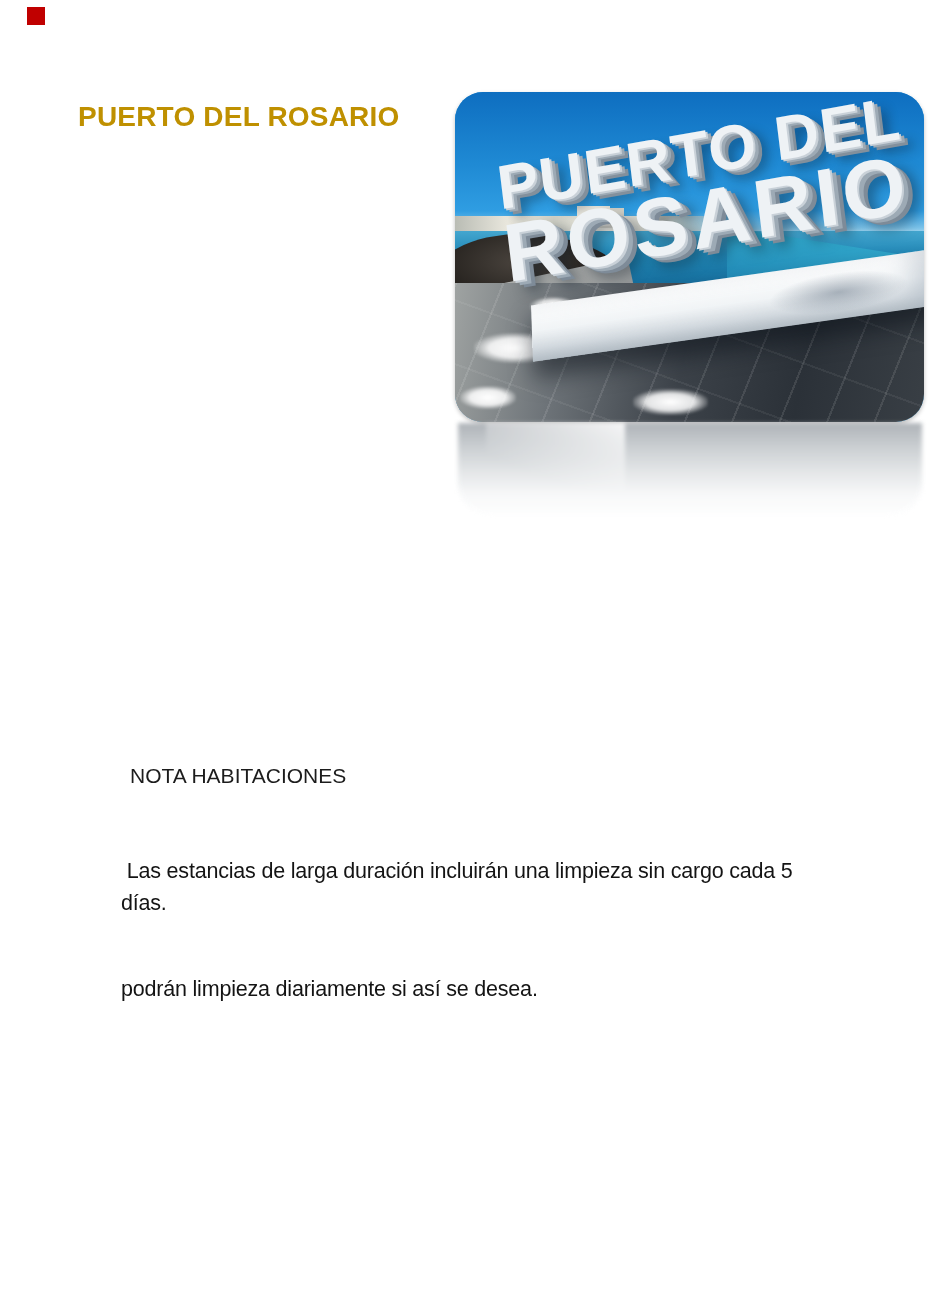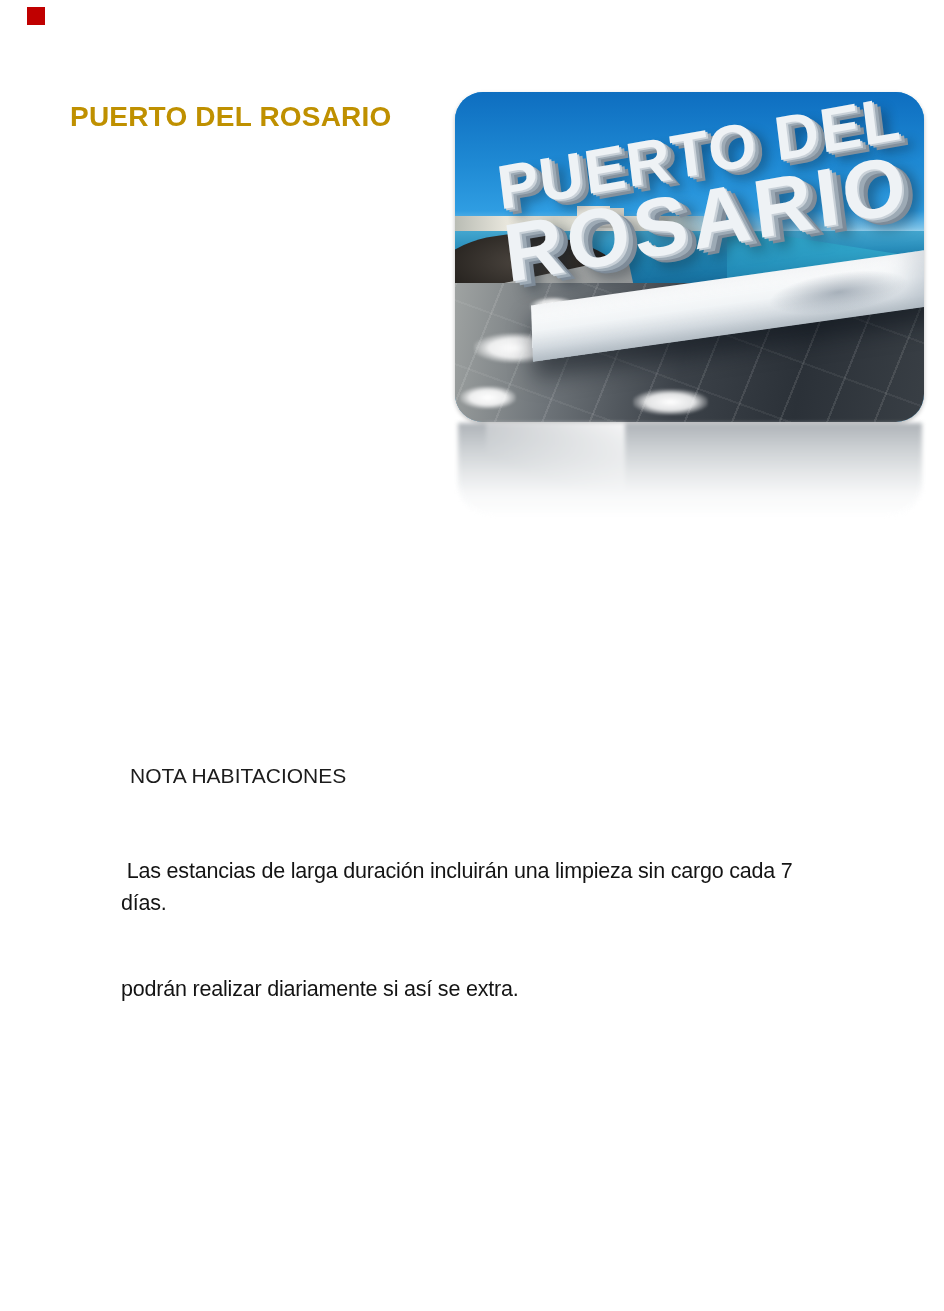"PUERTO DEL ROSARIO" .doc-title .line { margin-left: none -> 8px }
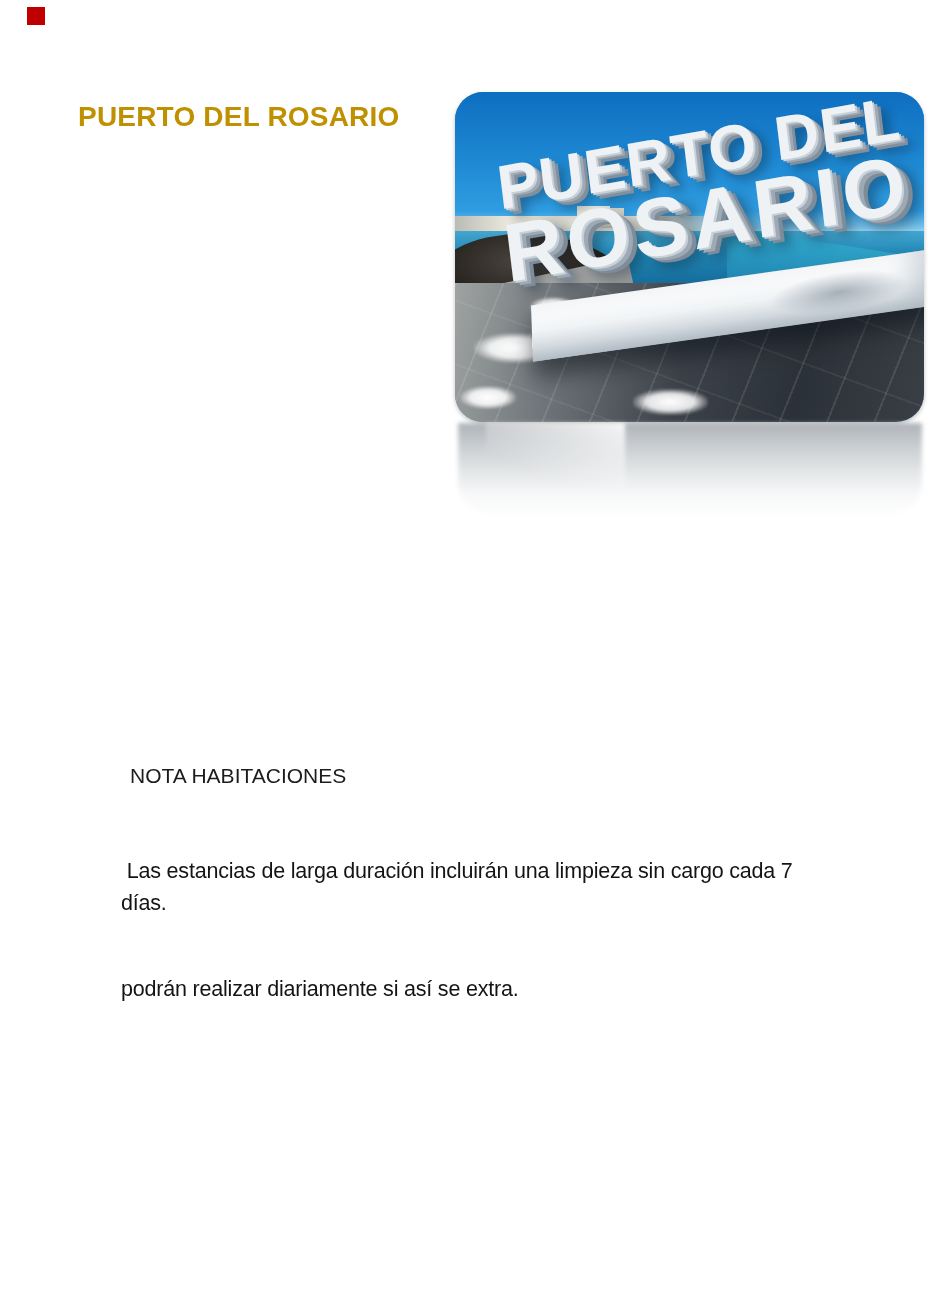"Las estancias de larga duración" div.line { text: 7 -> 5 }
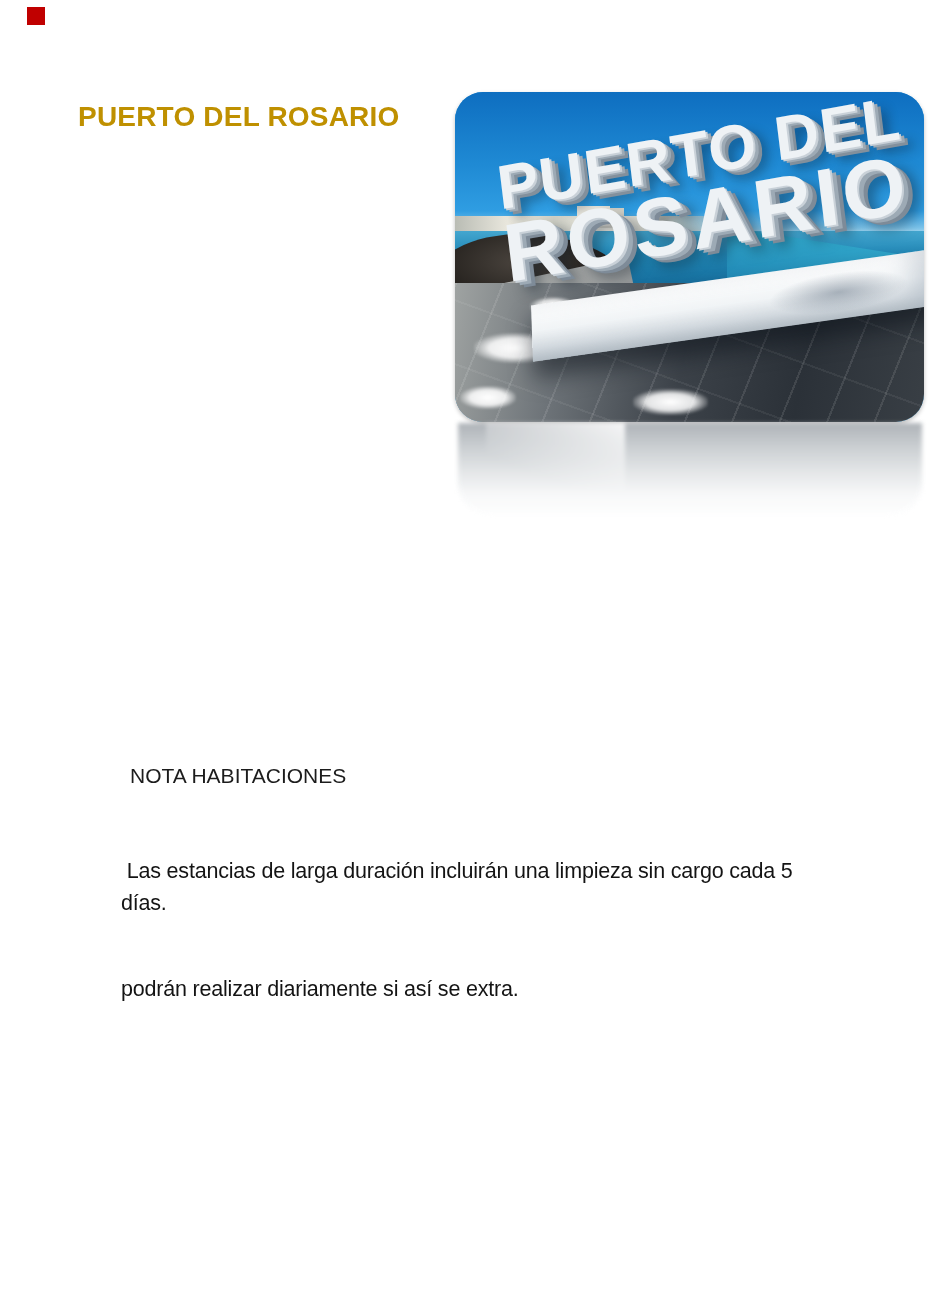"podrán realizar diariamente si así" div.line { text: realizar diariamente si así se extra -> limpieza diariamente si así se desea }
